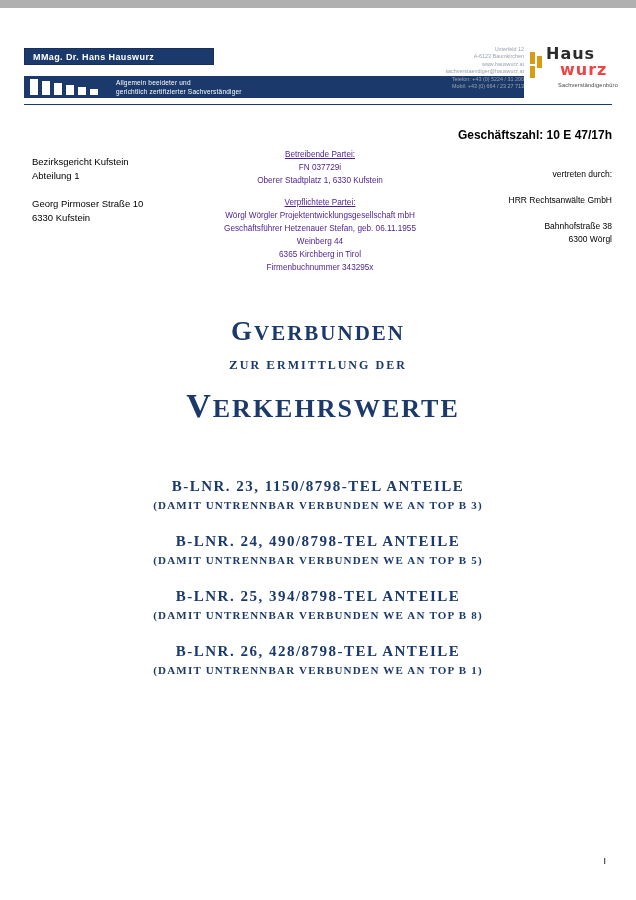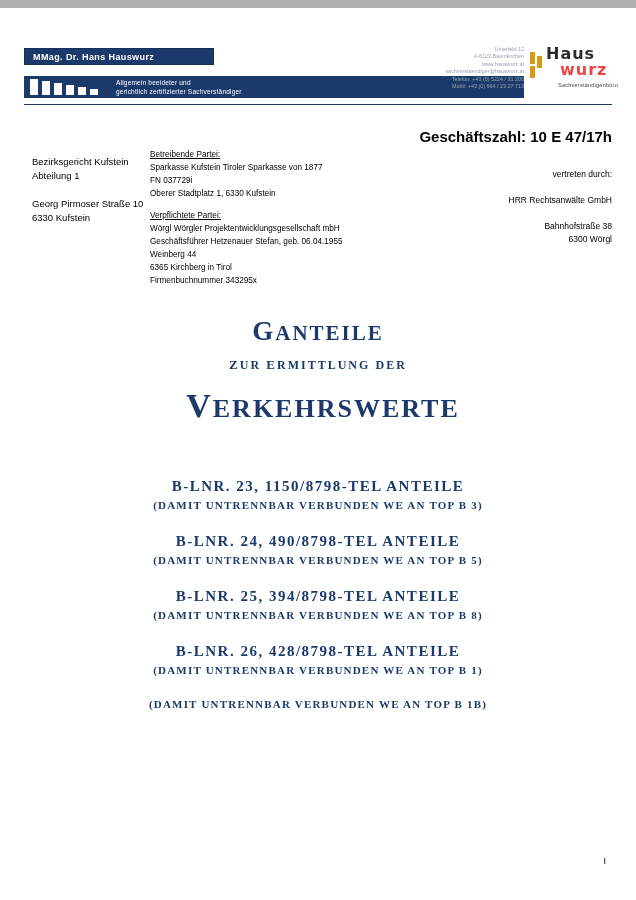"Geschäftszahl: 10 E 47/17h" .geschaeftszahl { font-size: 15px -> 12px }
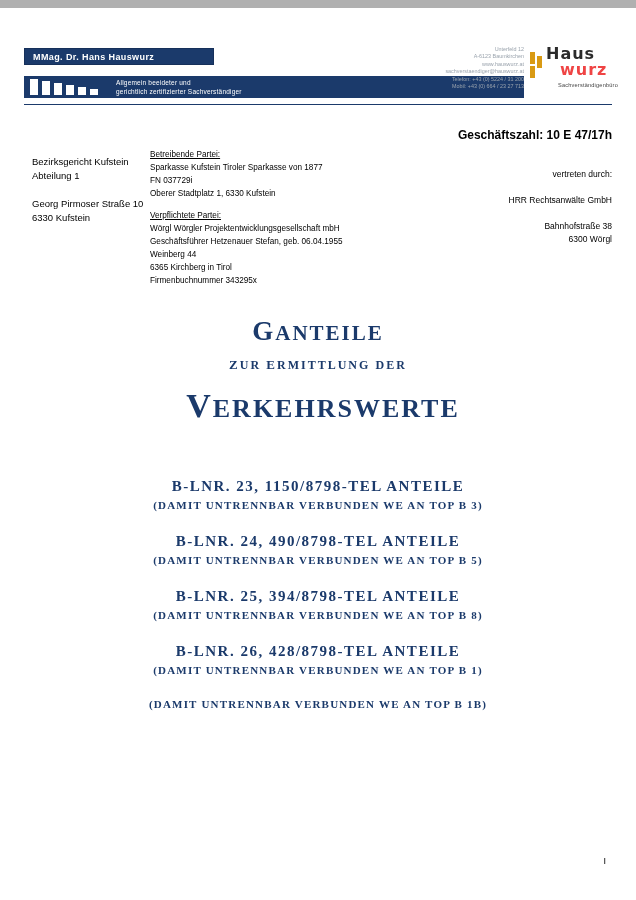"Betreibende Partei:" .parties { color: #000000 -> #4c1d95; text-align: left -> center }
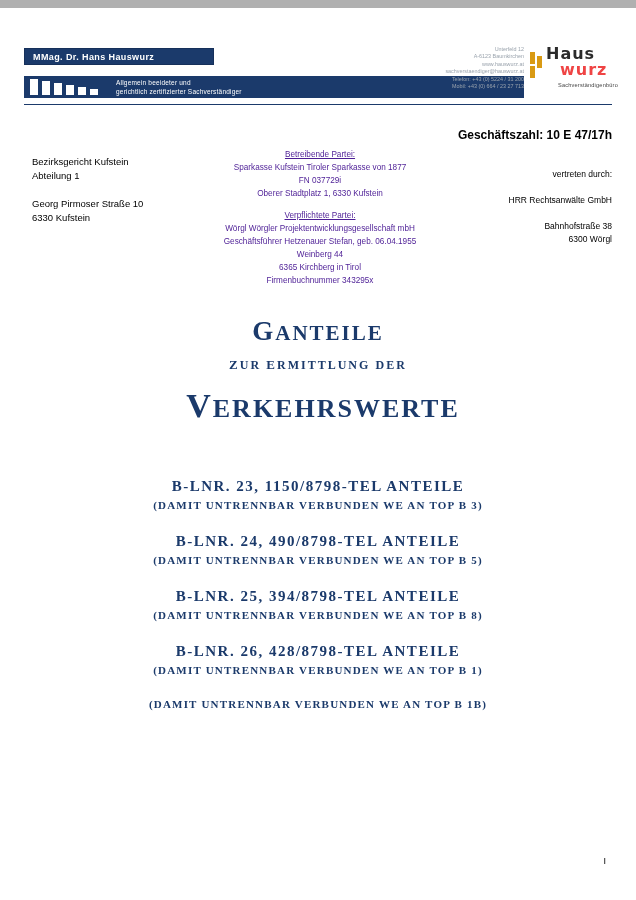"Sparkasse Kufstein Tiroler Sparkasse von" div.party-line { html: <div>Sparkasse Kufstein Tiroler Sparkasse von 1877</div> -> none }
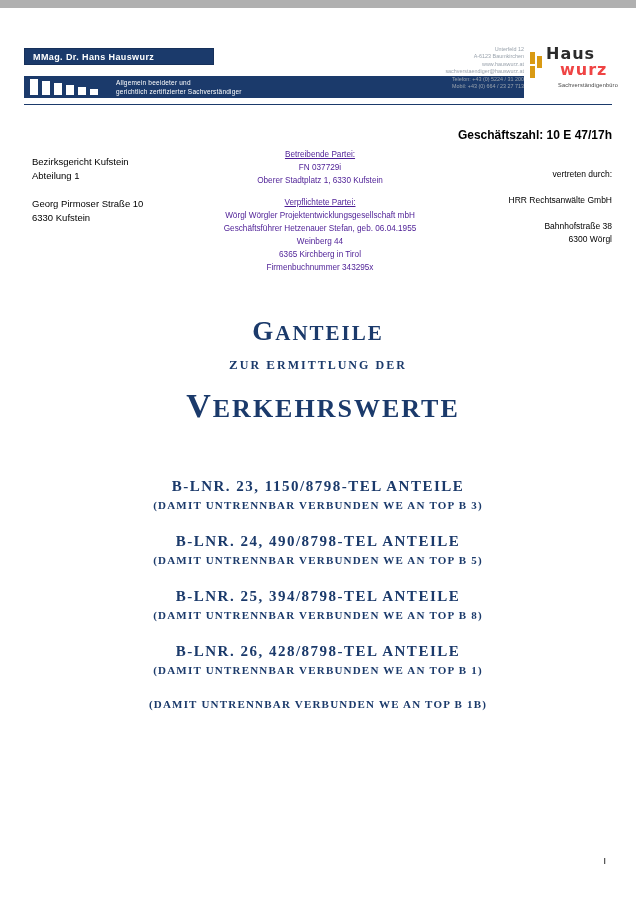"Geschäftsführer Hetzenauer Stefan, geb." div.party-line { text: 06.04.1955 -> 06.11.1955 }
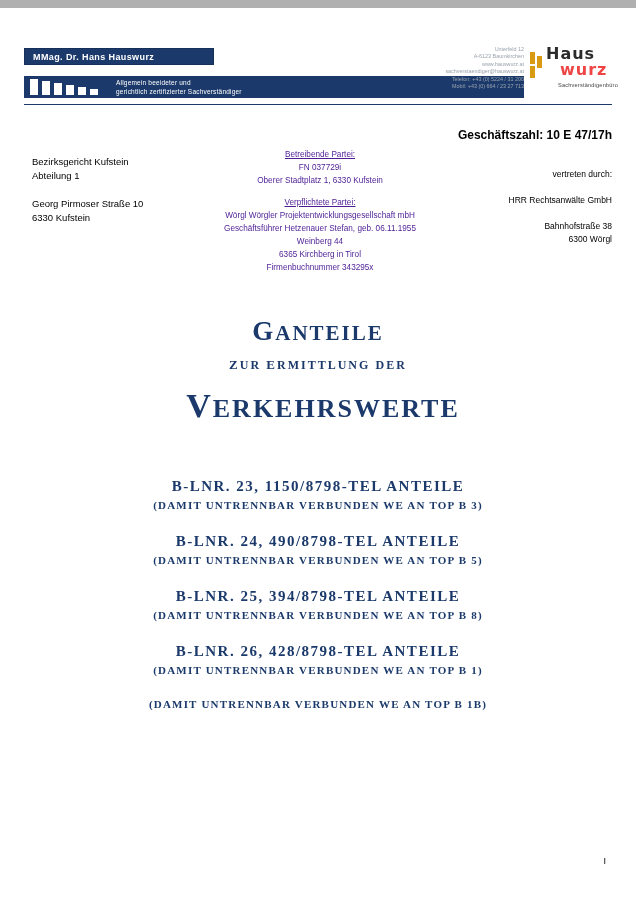"ANTEILE" span.sc { text: ANTEILE -> VERBUNDEN }
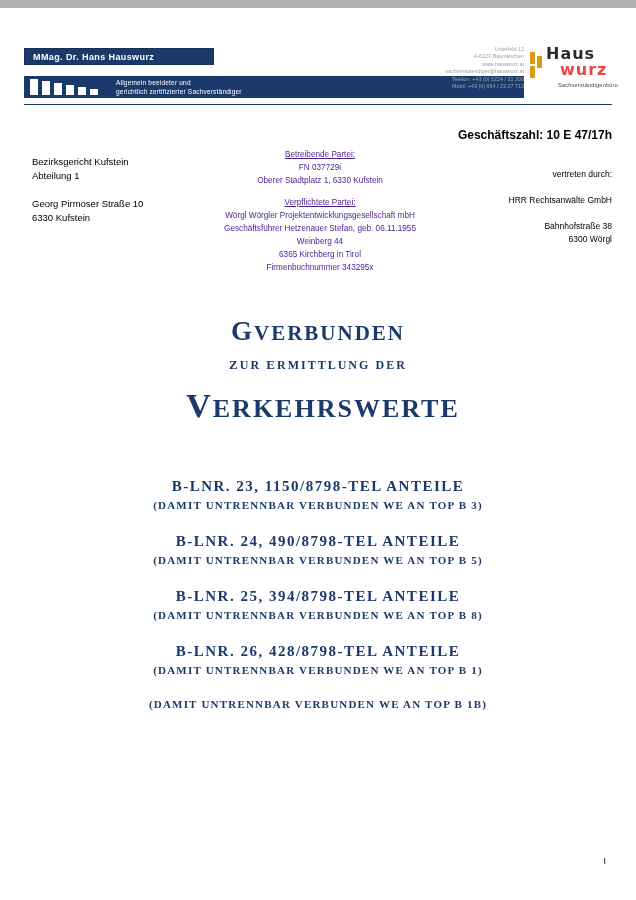"(DAMIT UNTRENNBAR VERBUNDEN WE AN TOP B 1B)" div.lot-line2 { html: <div>(DAMIT UNTRENNBAR VERBUNDEN WE AN TOP B 1B)</div> -> none }
